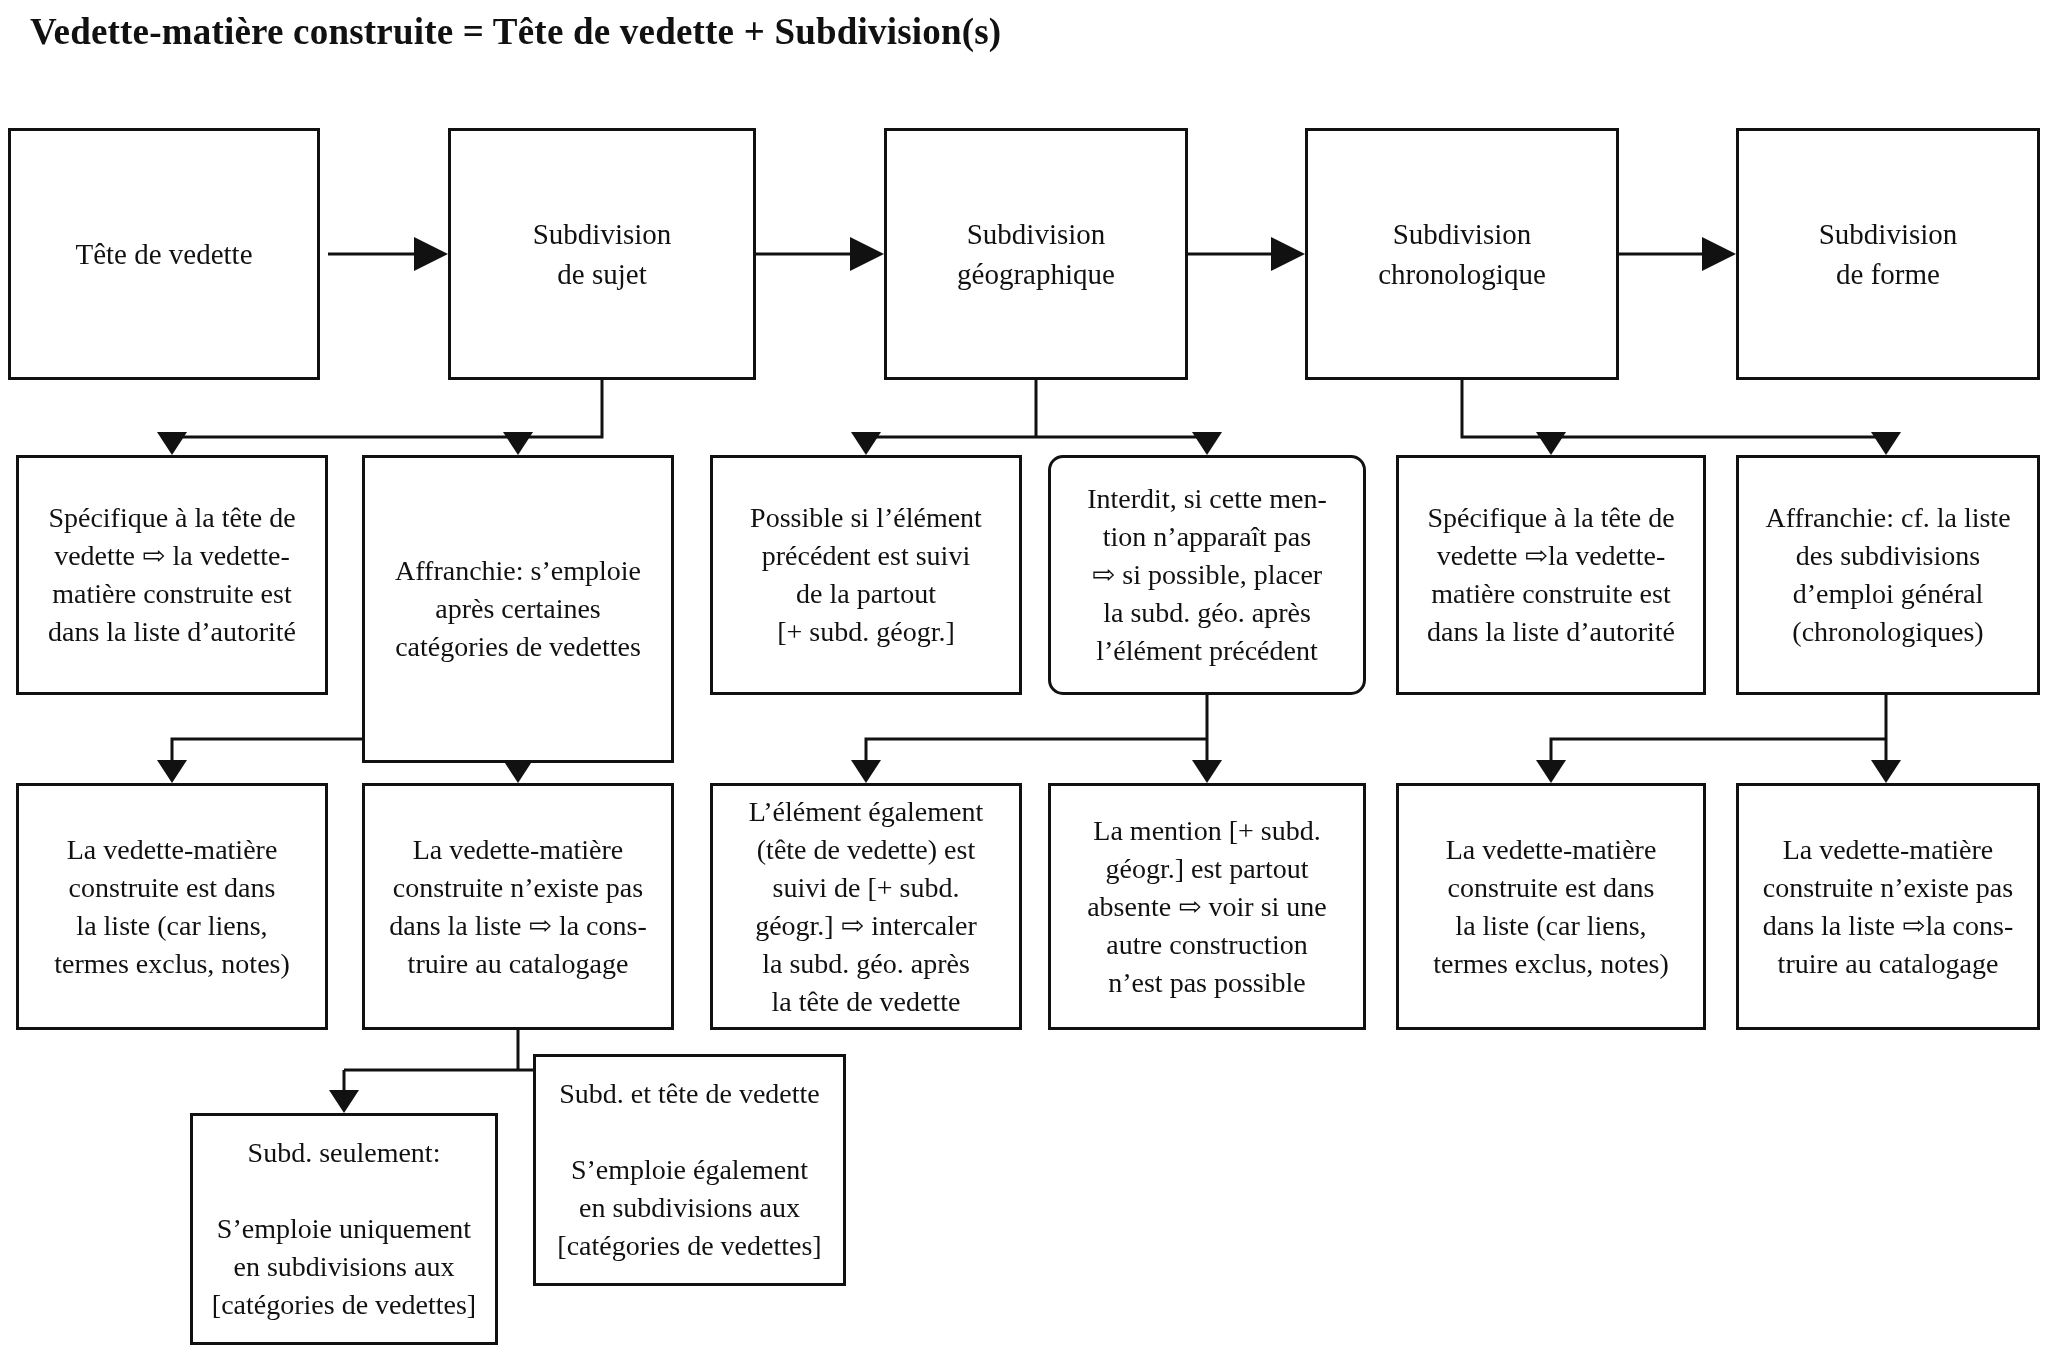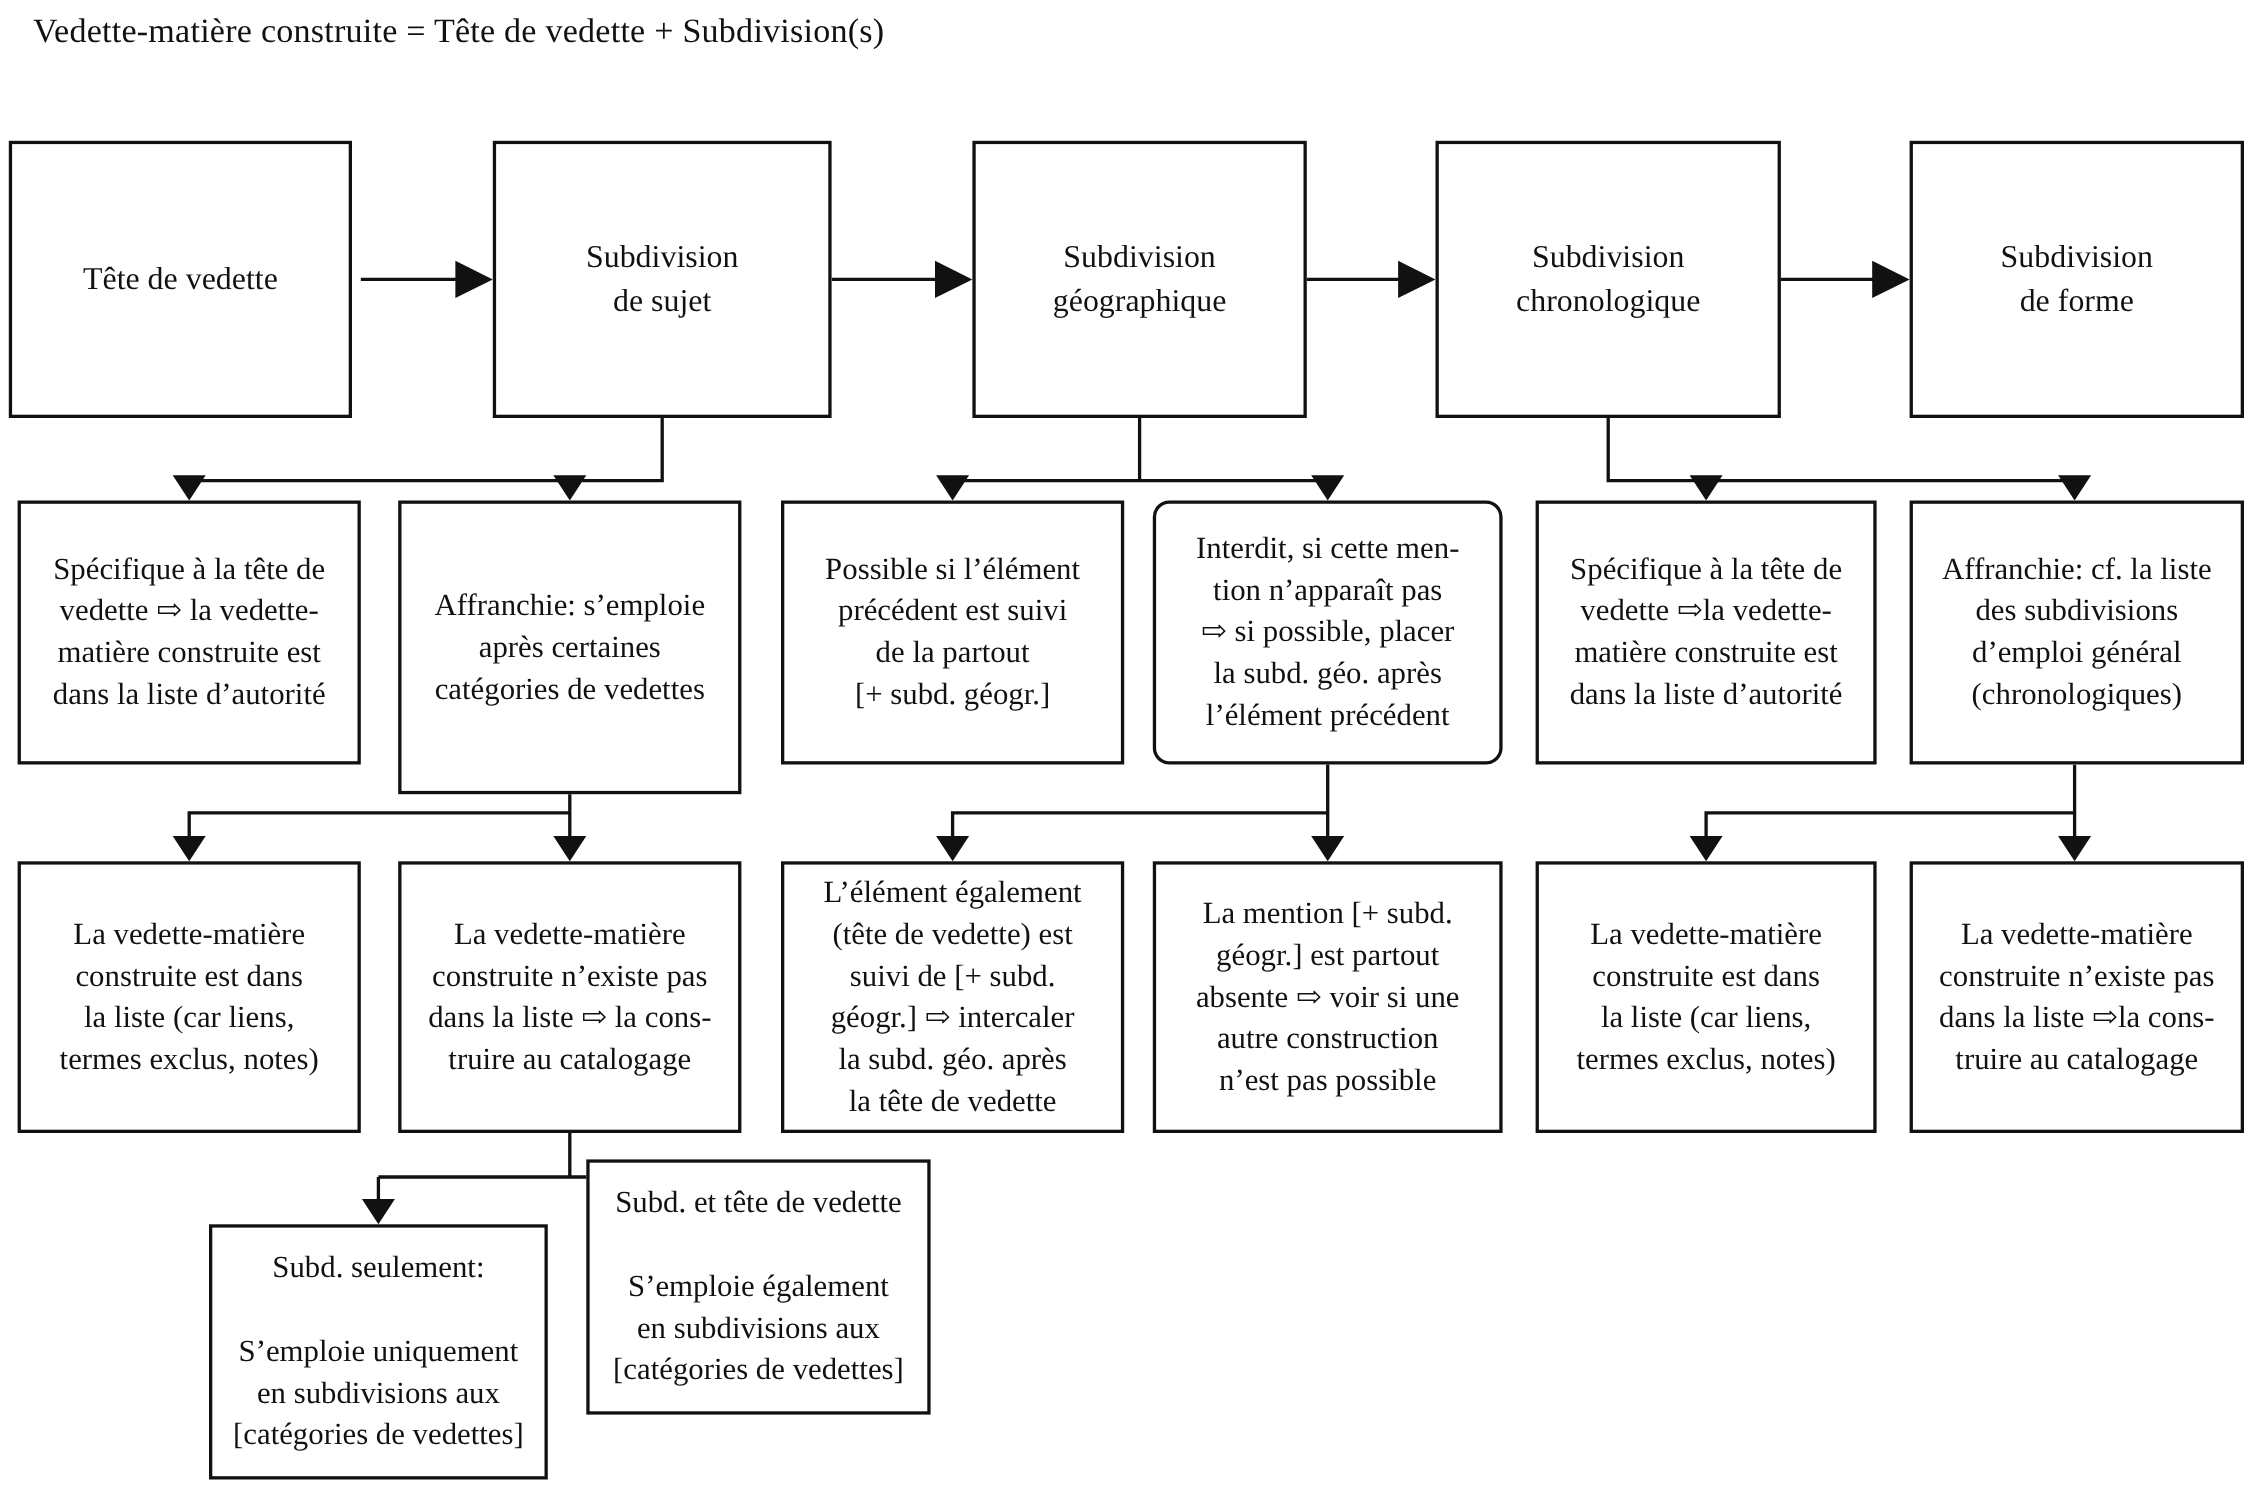"Vedette-matière construite = Tête de" #page-title { font-size: 31px -> 37px; font-weight: normal -> bold }
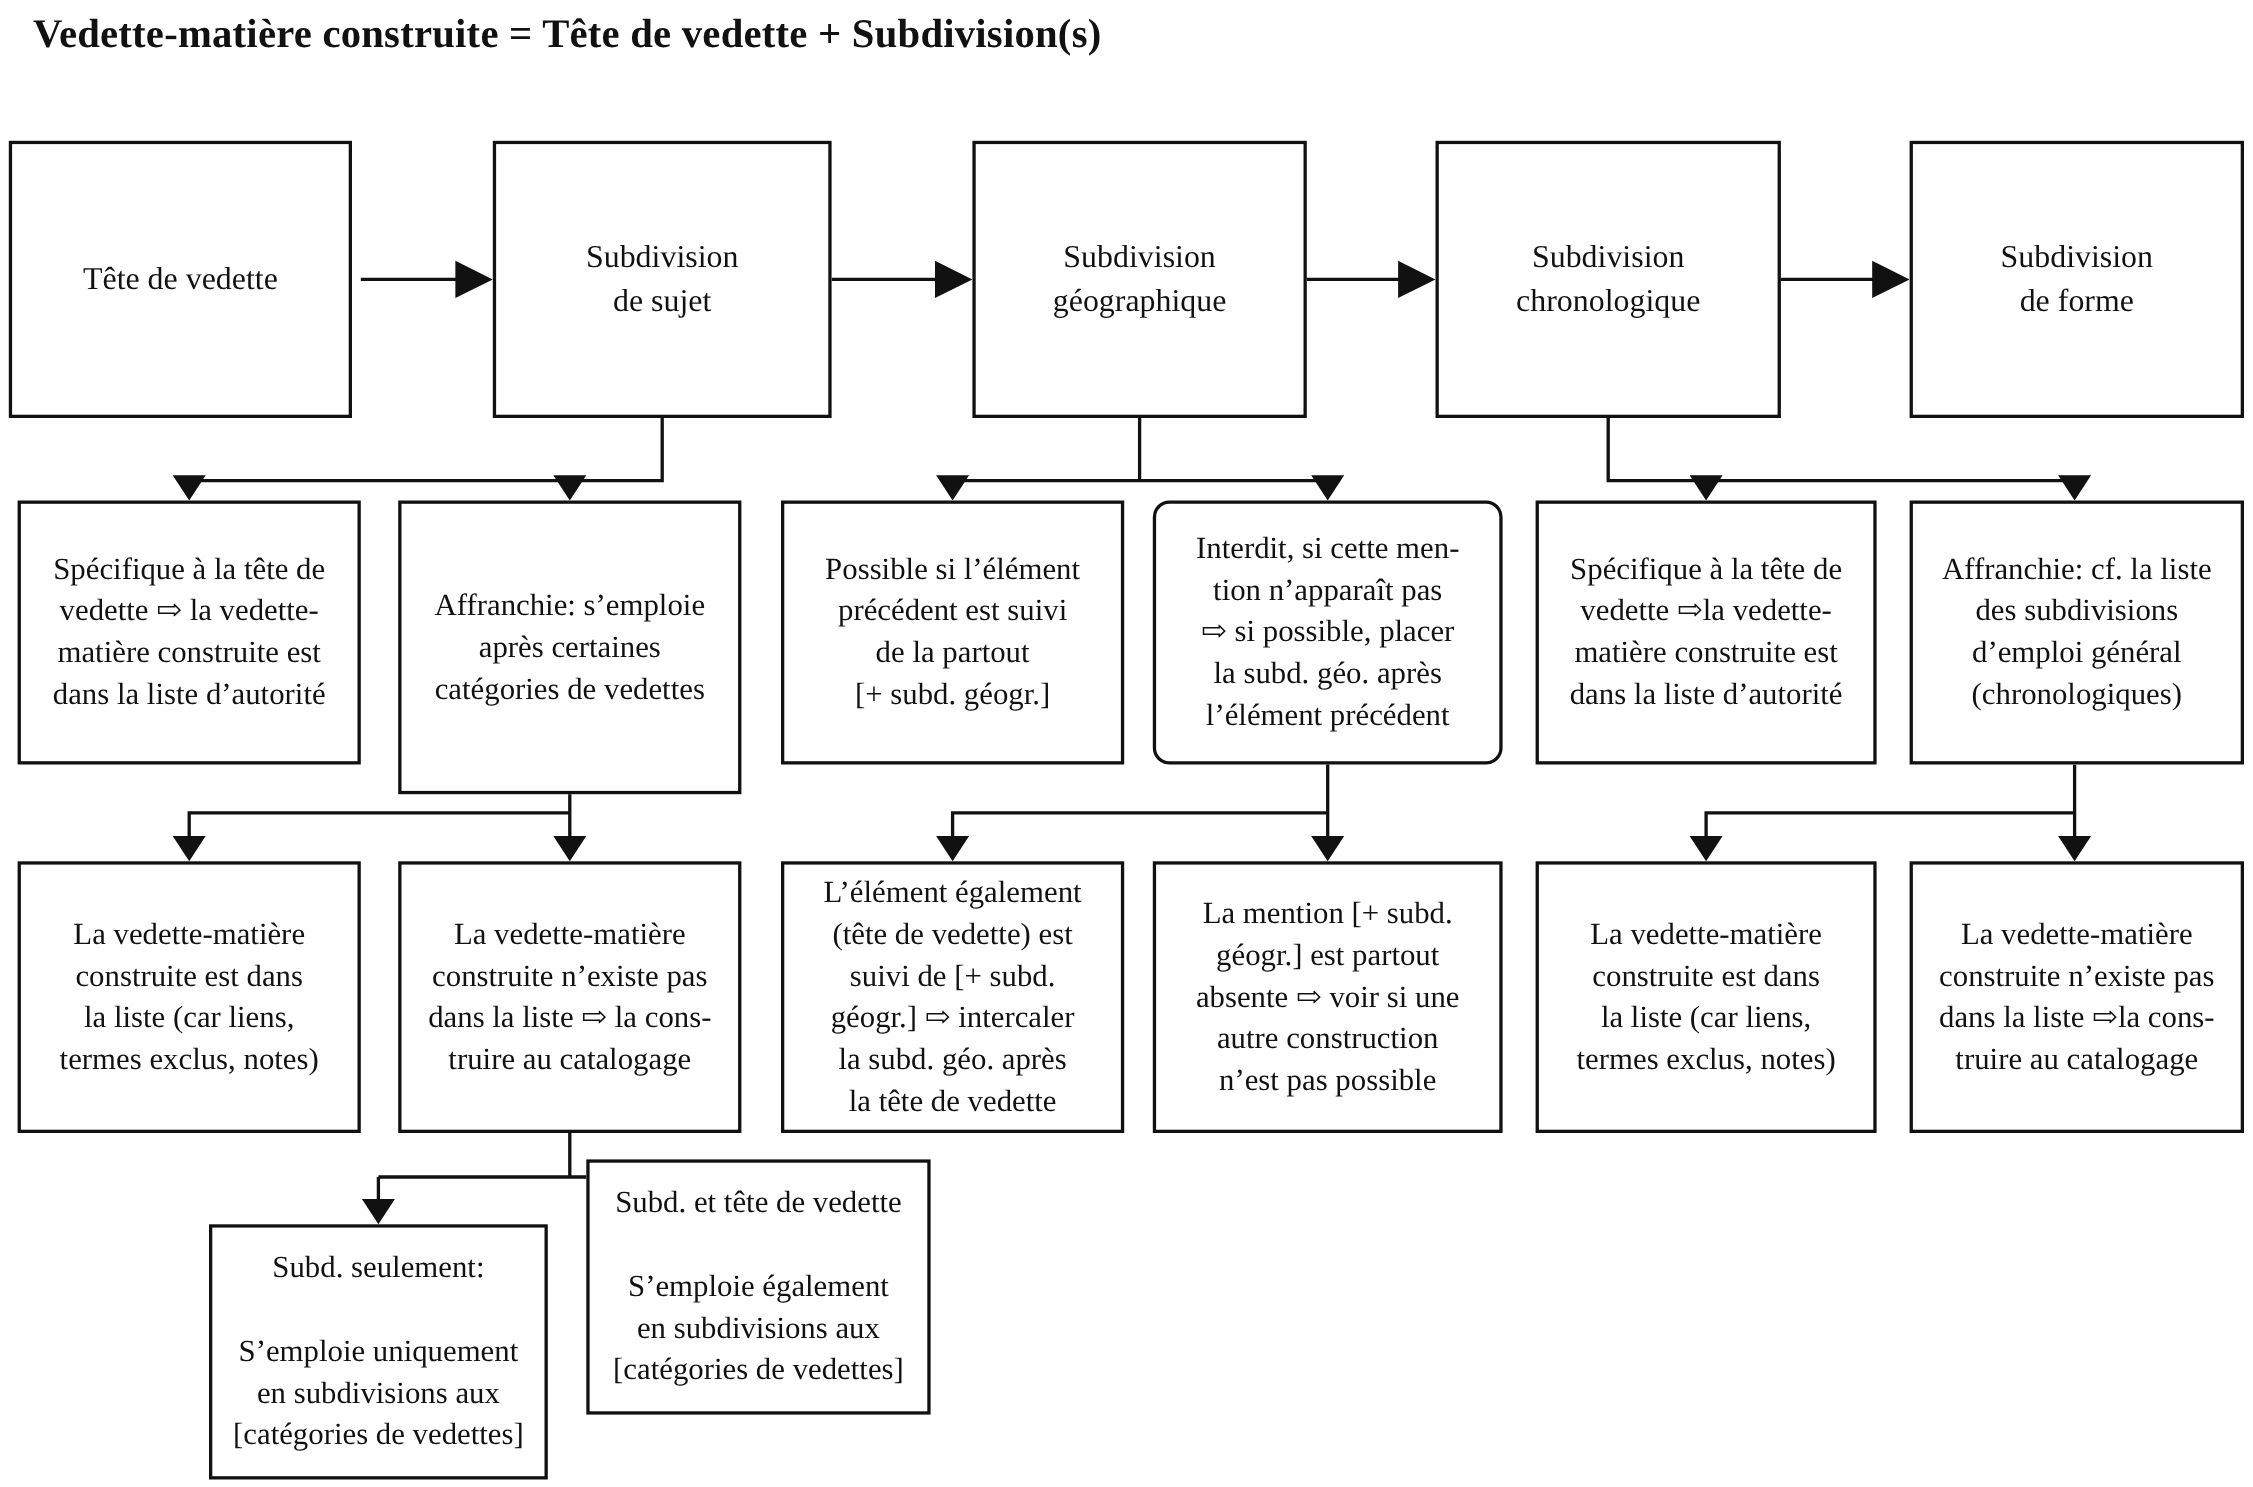"Affranchie: s’emploie" div.box { height: 267px -> 308px }
